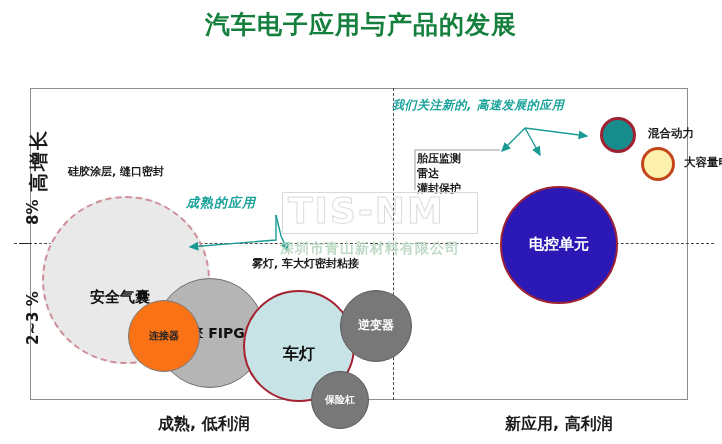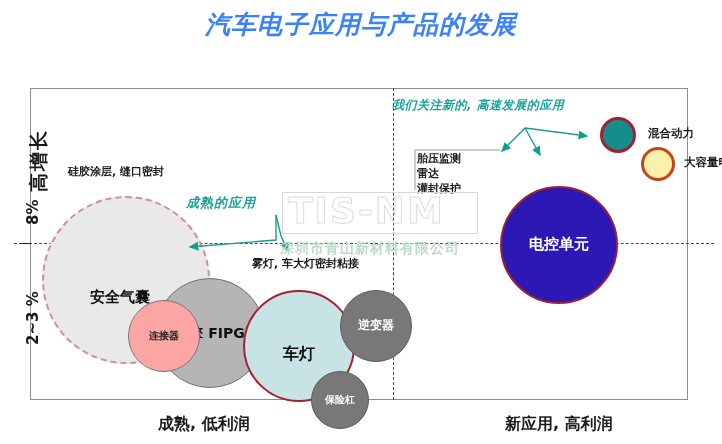"汽车电子应用与产品的发展" .title { color: #3b82f6 -> #15803d; font-style: italic -> none }
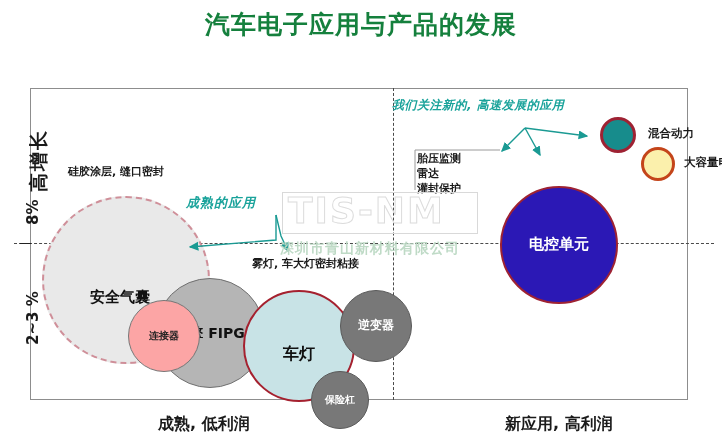"连接器" .b-conn { background: #fca5a5 -> #f97316 }
